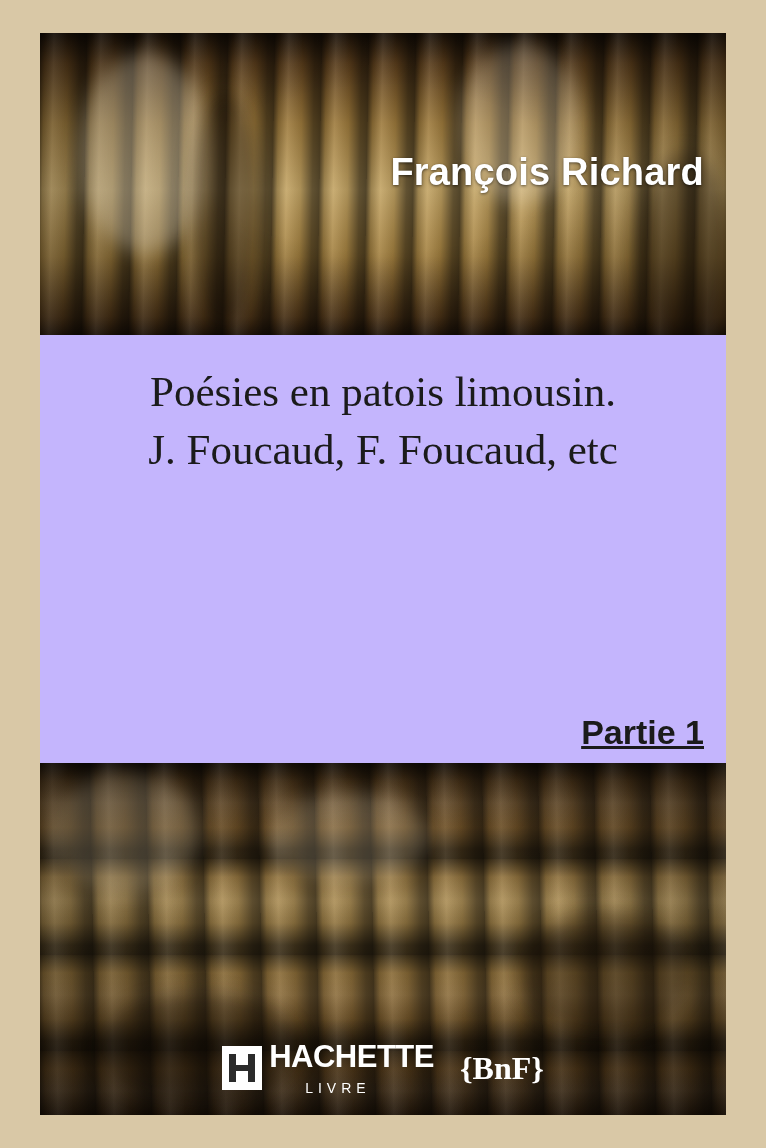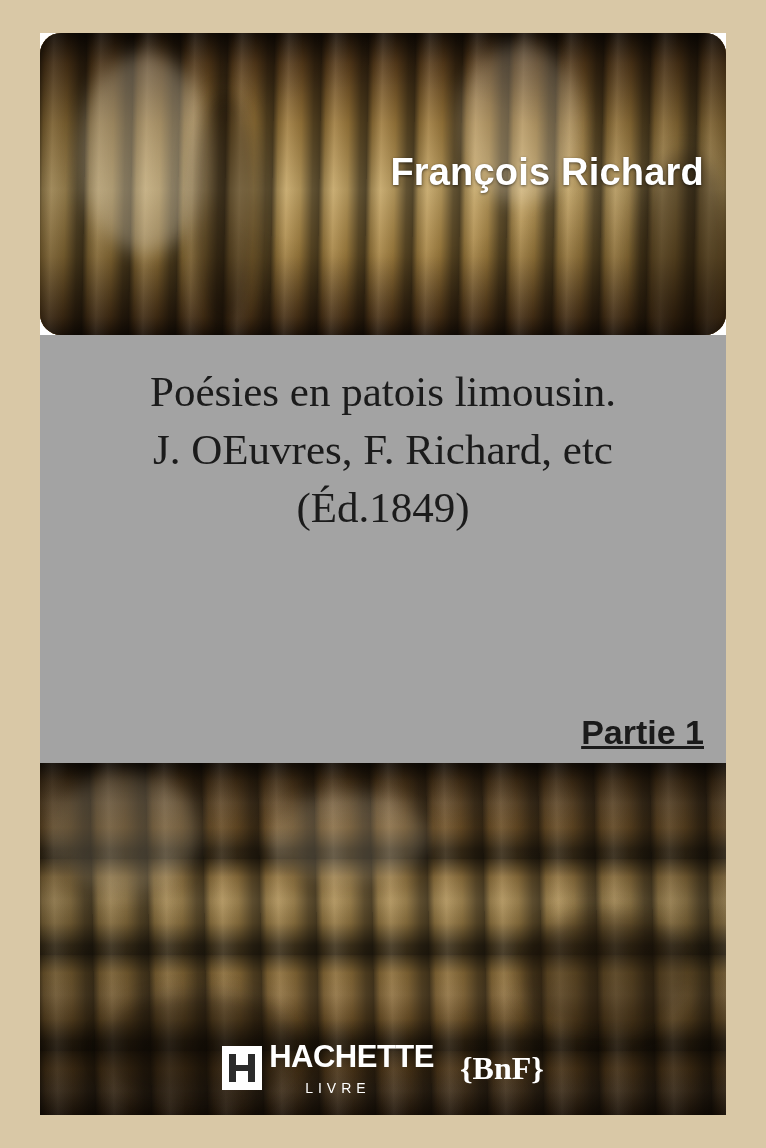"François Richard" .band-top { border-radius: 21px -> none }
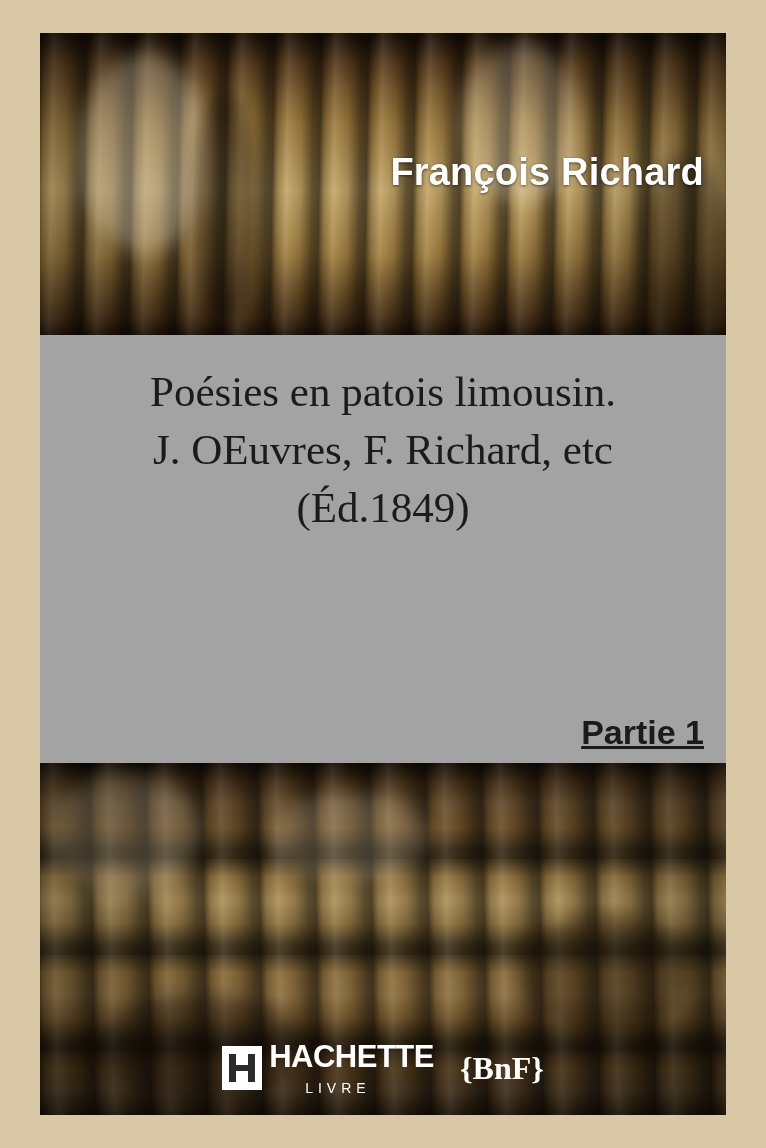"Poésies en patois limousin." .middle { background: #a3a3a3 -> #c4b5fd }
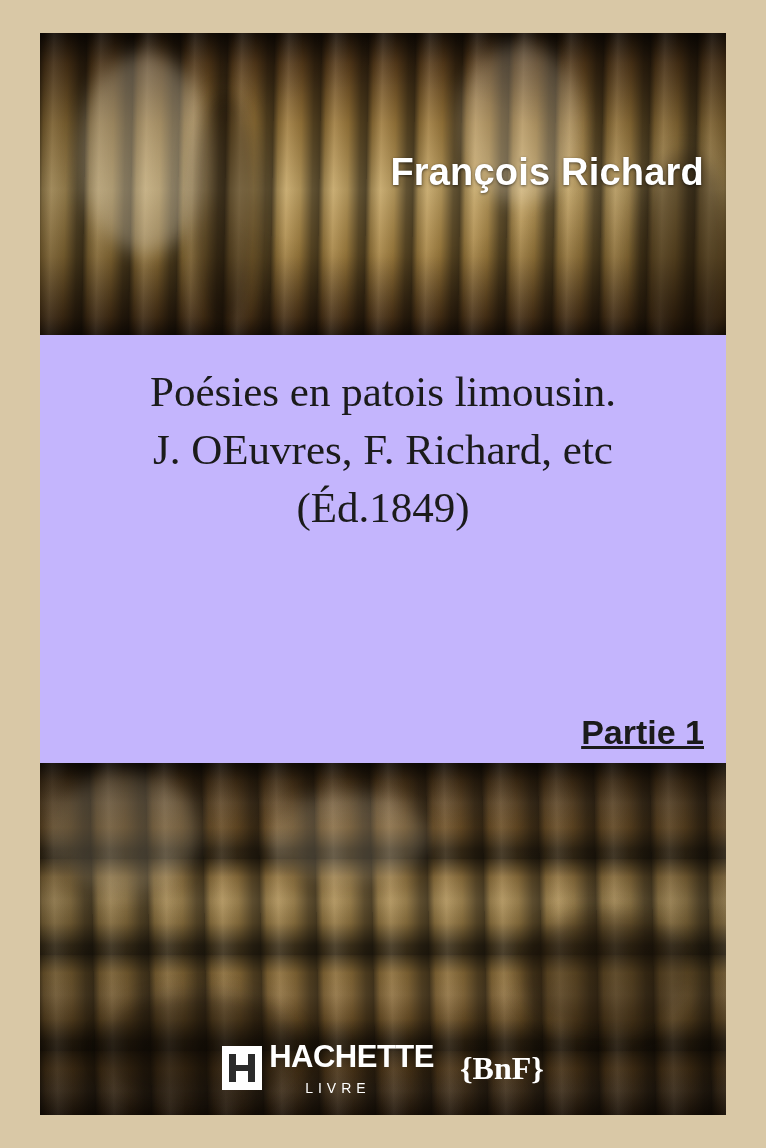"J. OEuvres, F. Richard, etc" div { text: OEuvres, F. Richard -> Foucaud, F. Foucaud }
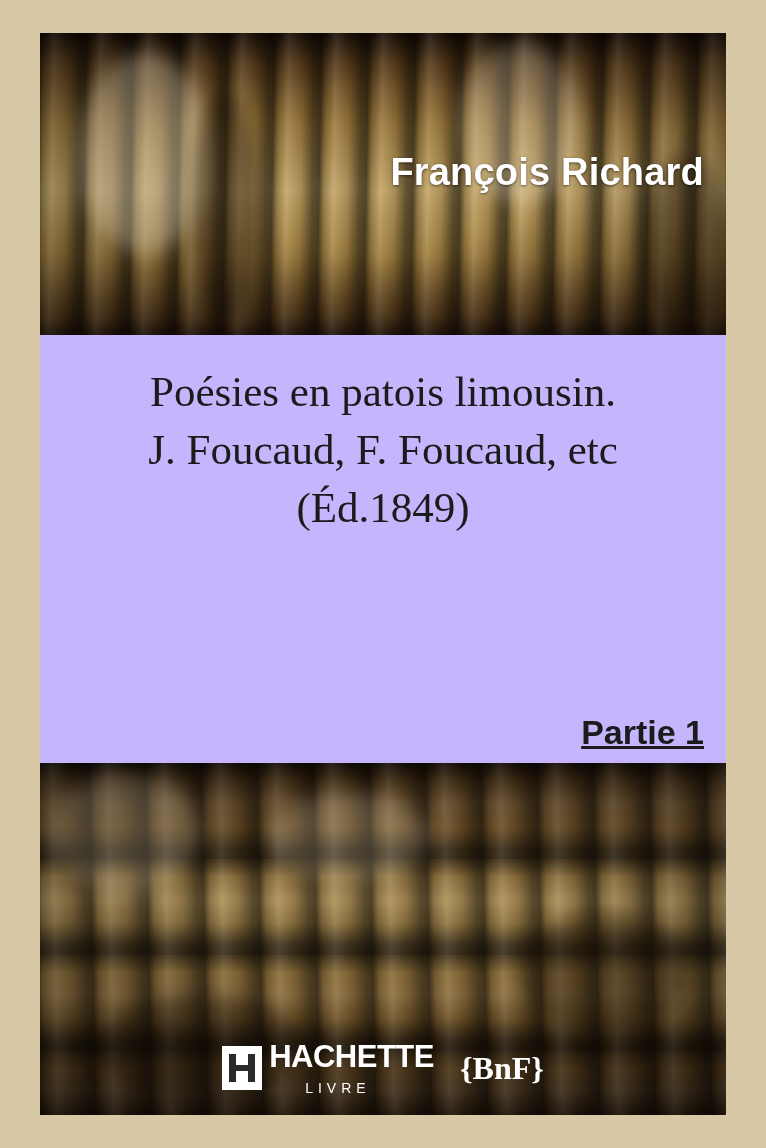"(Éd.1849)" div { html: <div>(Éd.1849)</div> -> none }
